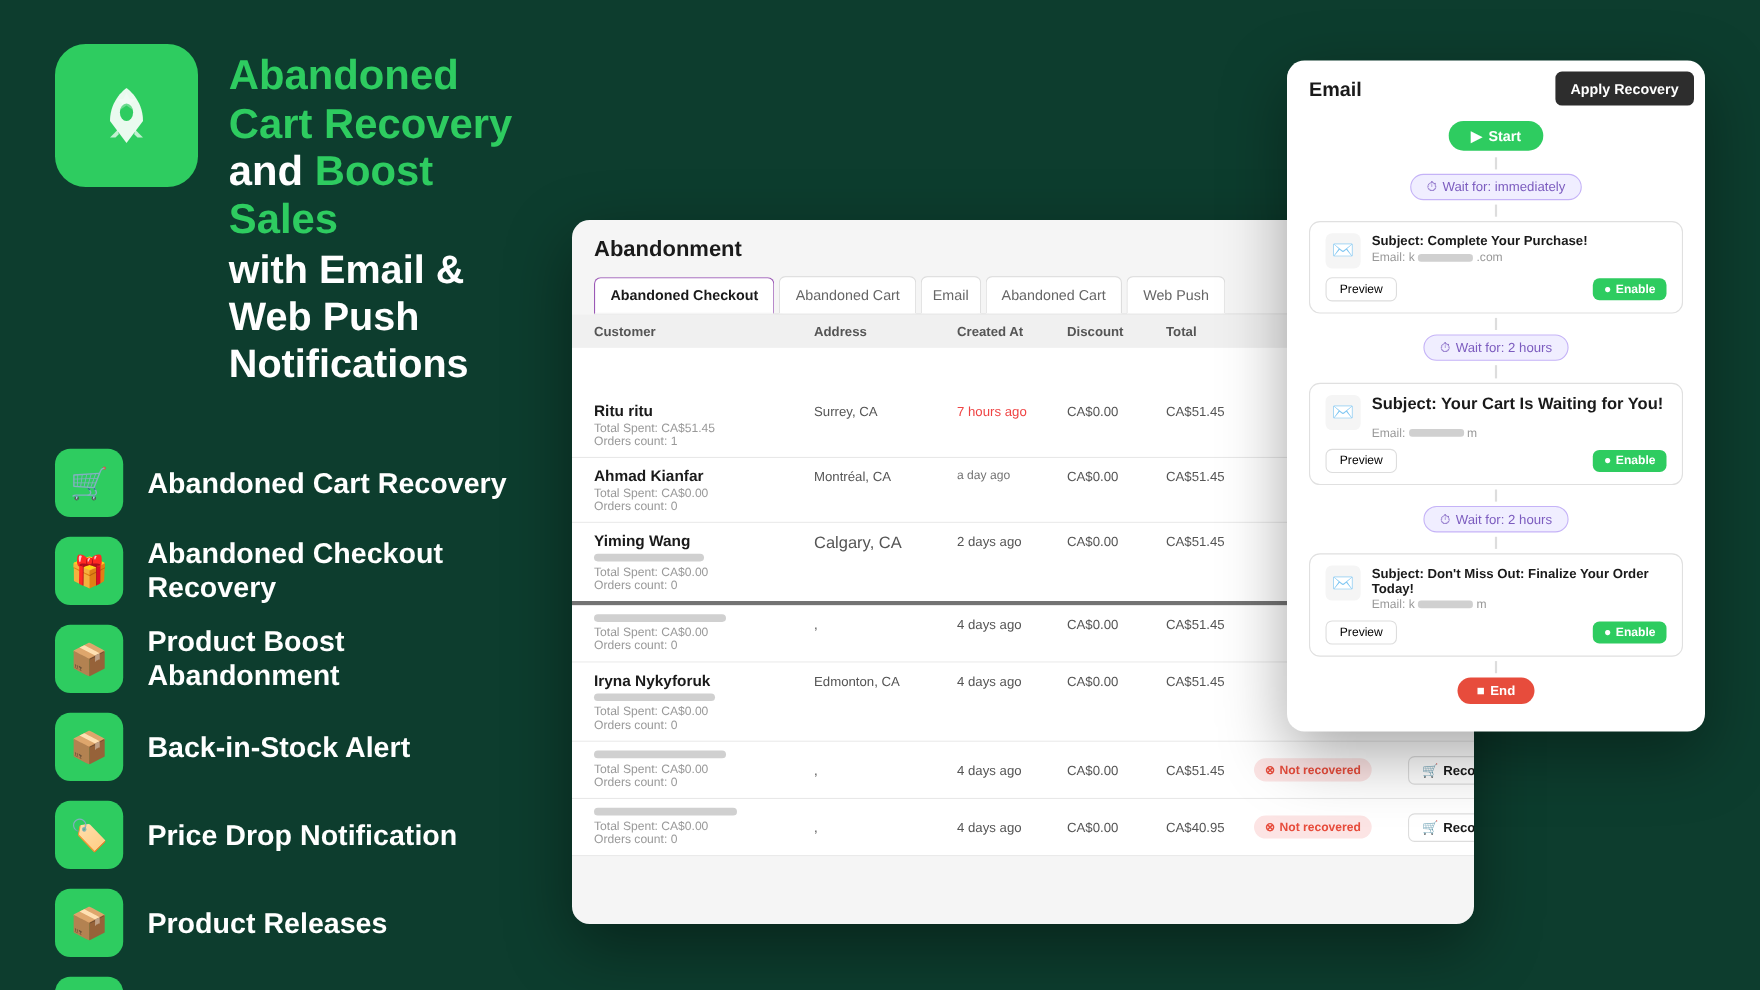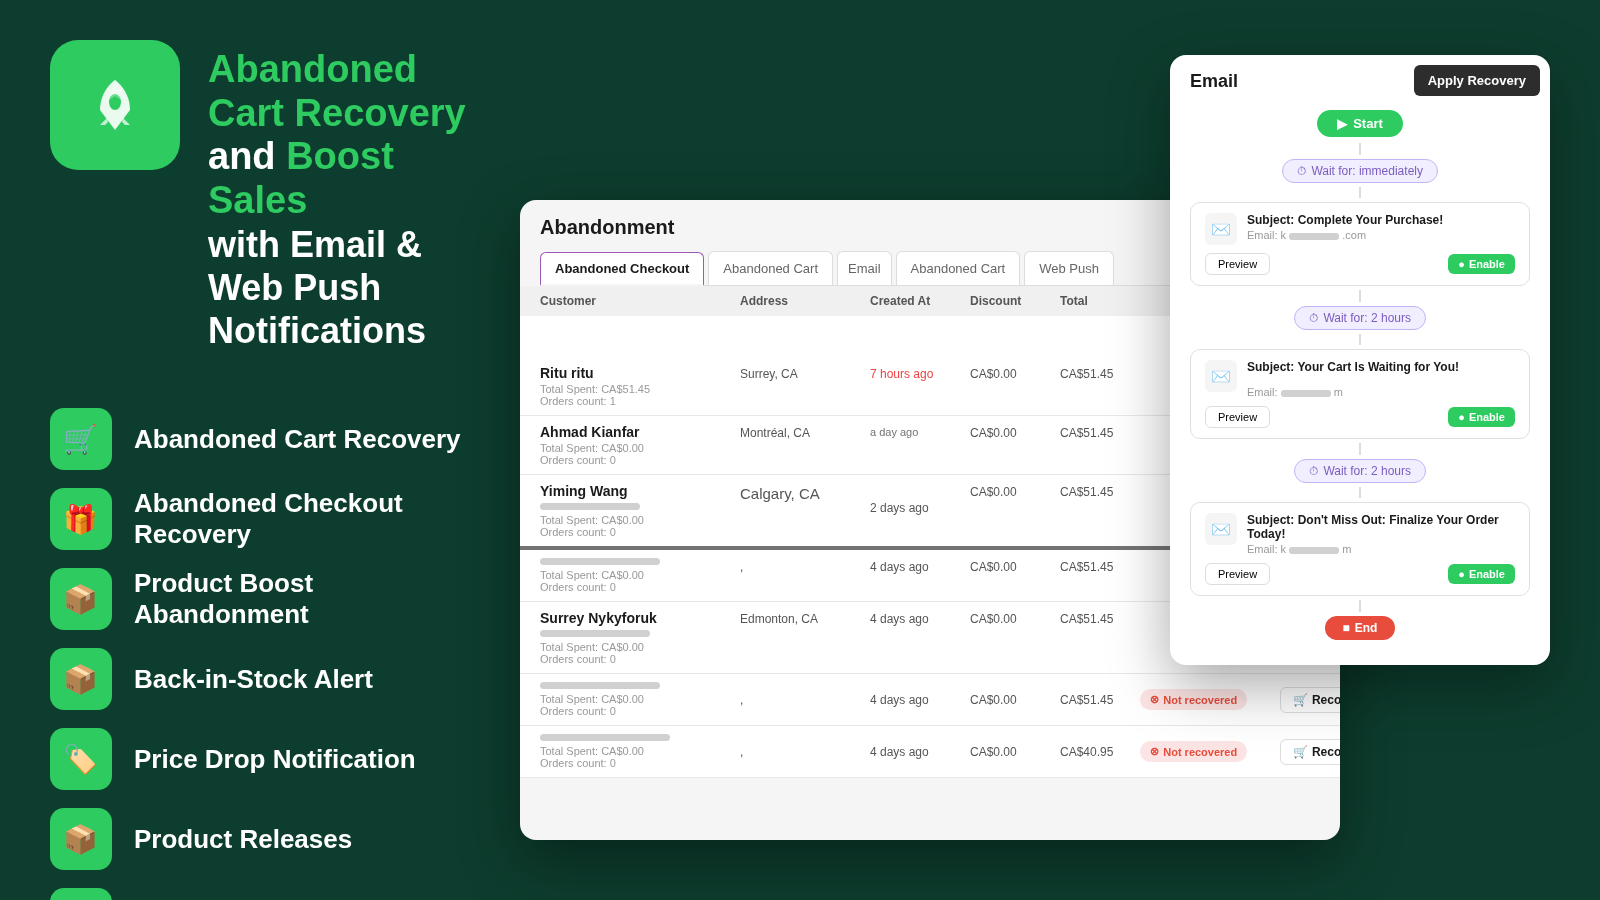"Subject: Your Cart Is Waiting" div { font-size: 12px -> 15px }
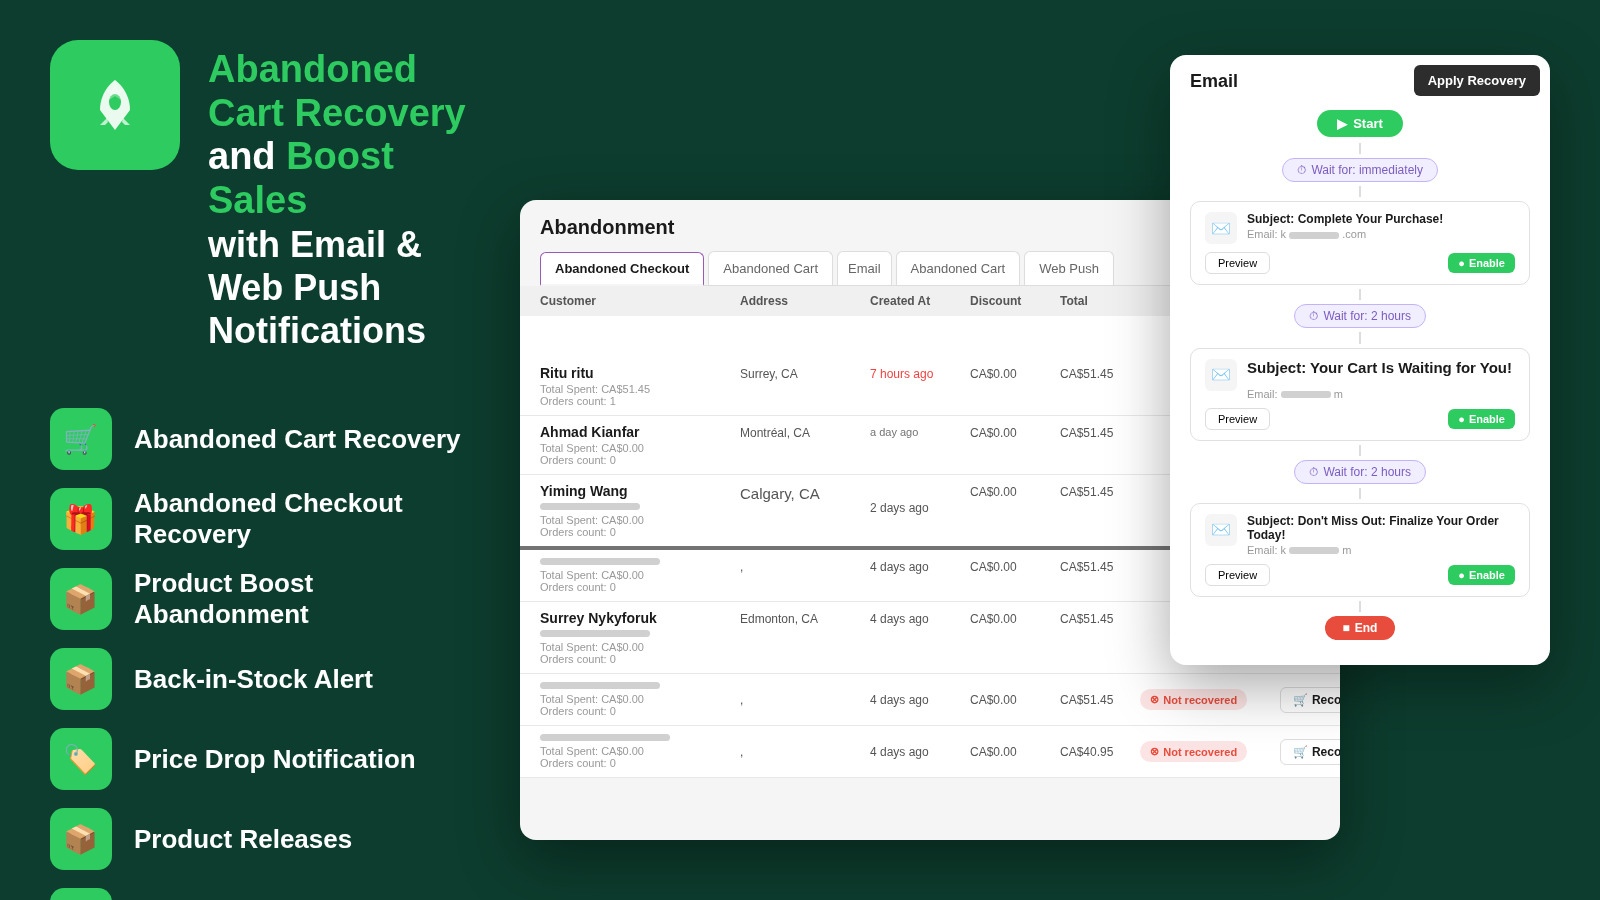"2 days ago" div { margin-top: 16px -> none }
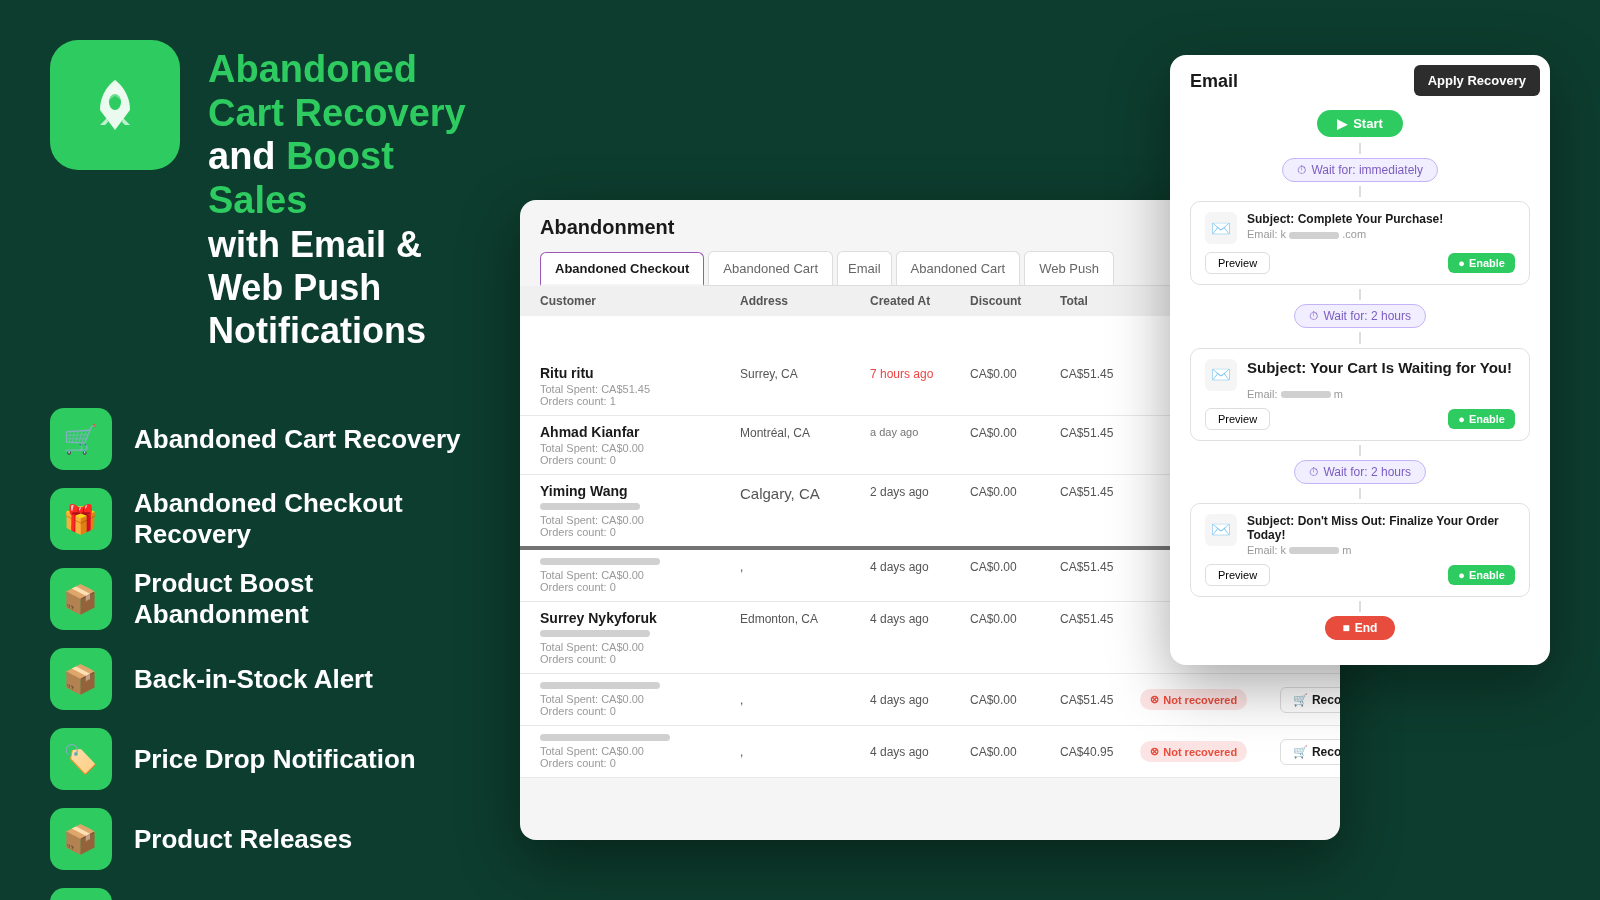"Surrey Nykyforuk" div { text: Surrey -> Iryna }
